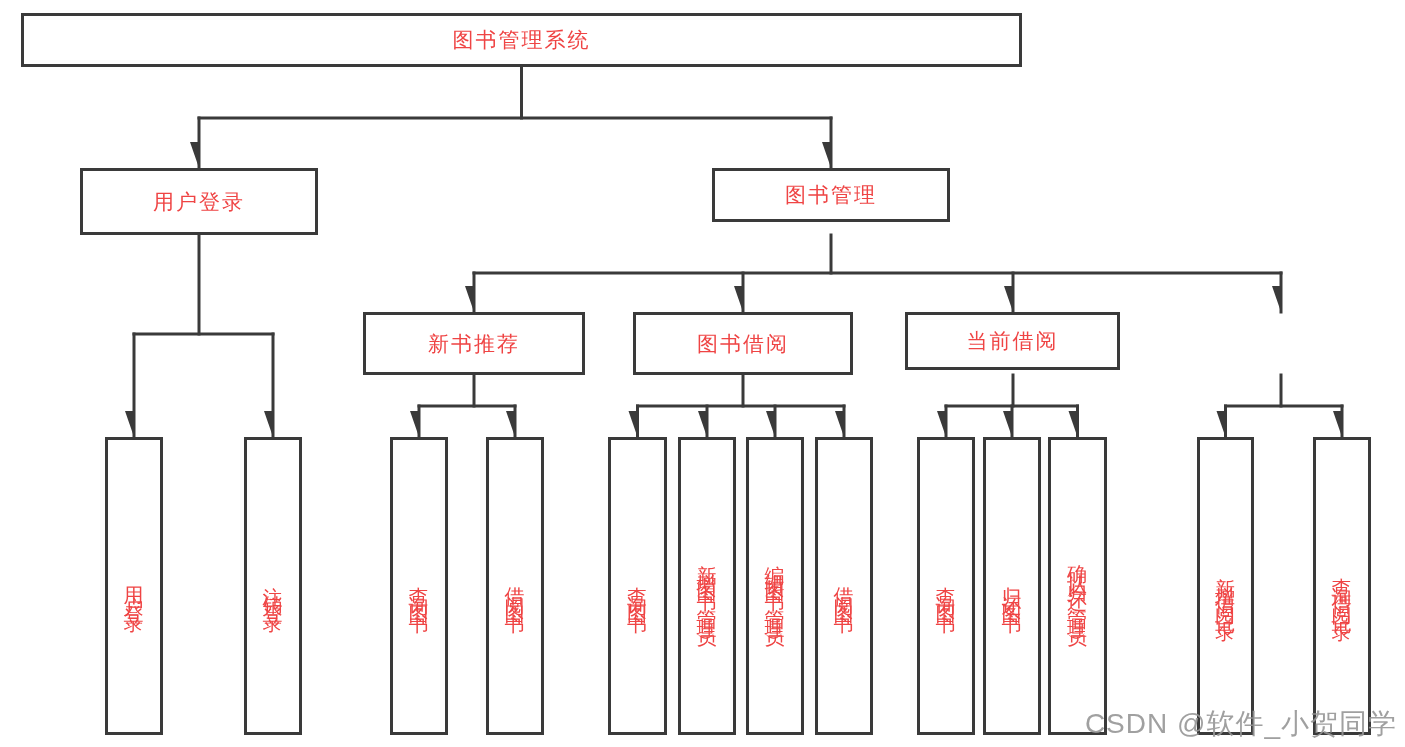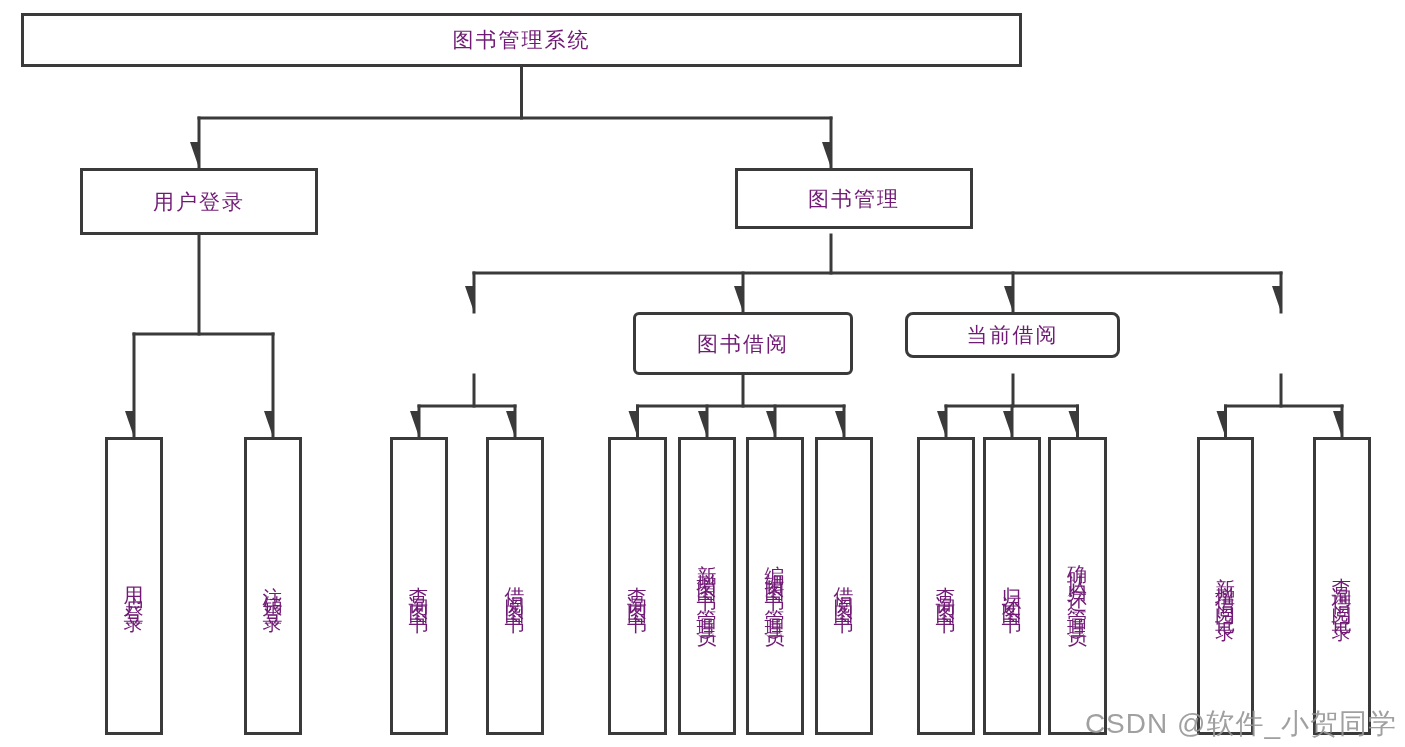"图书管理系统" .node { color: #701a75 -> #ef4444 }
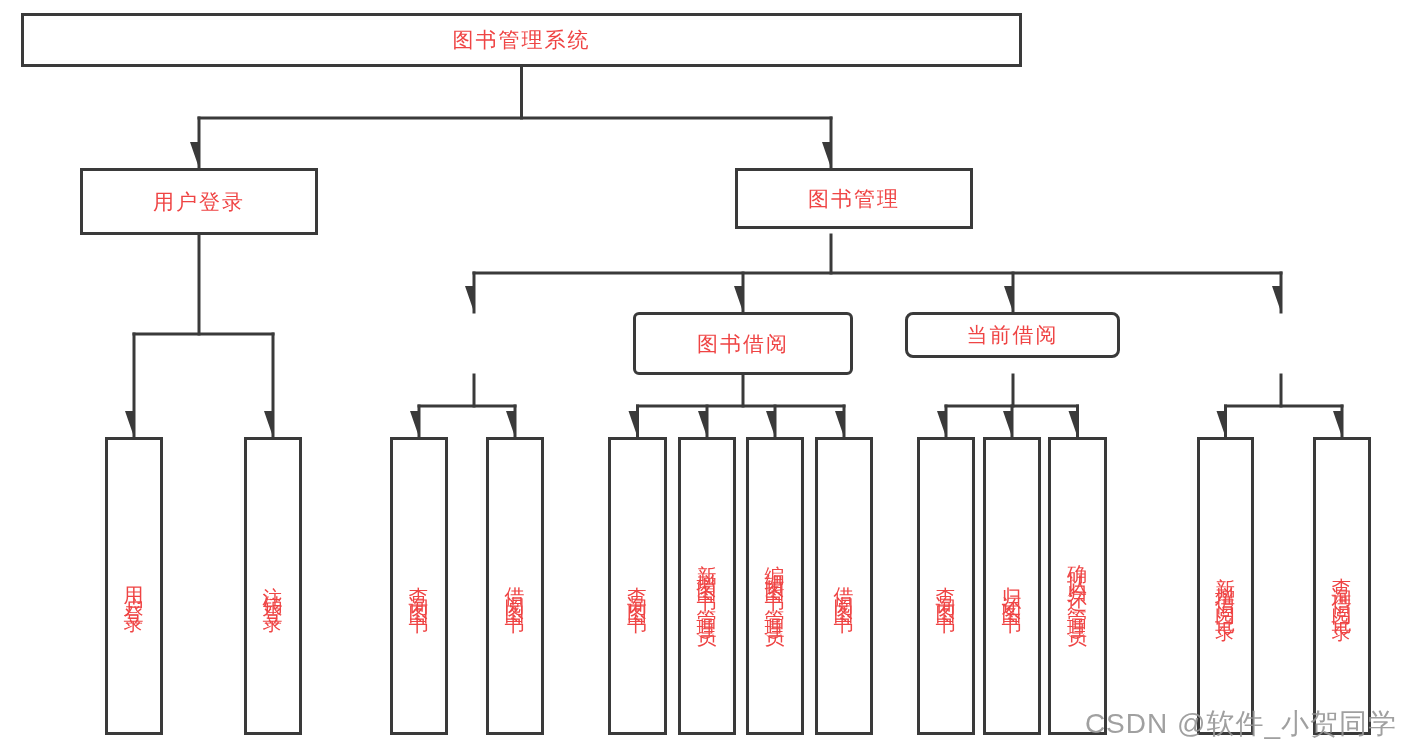"图书管理" div.node { height: 61px -> 54px; margin-left: 23px -> none }
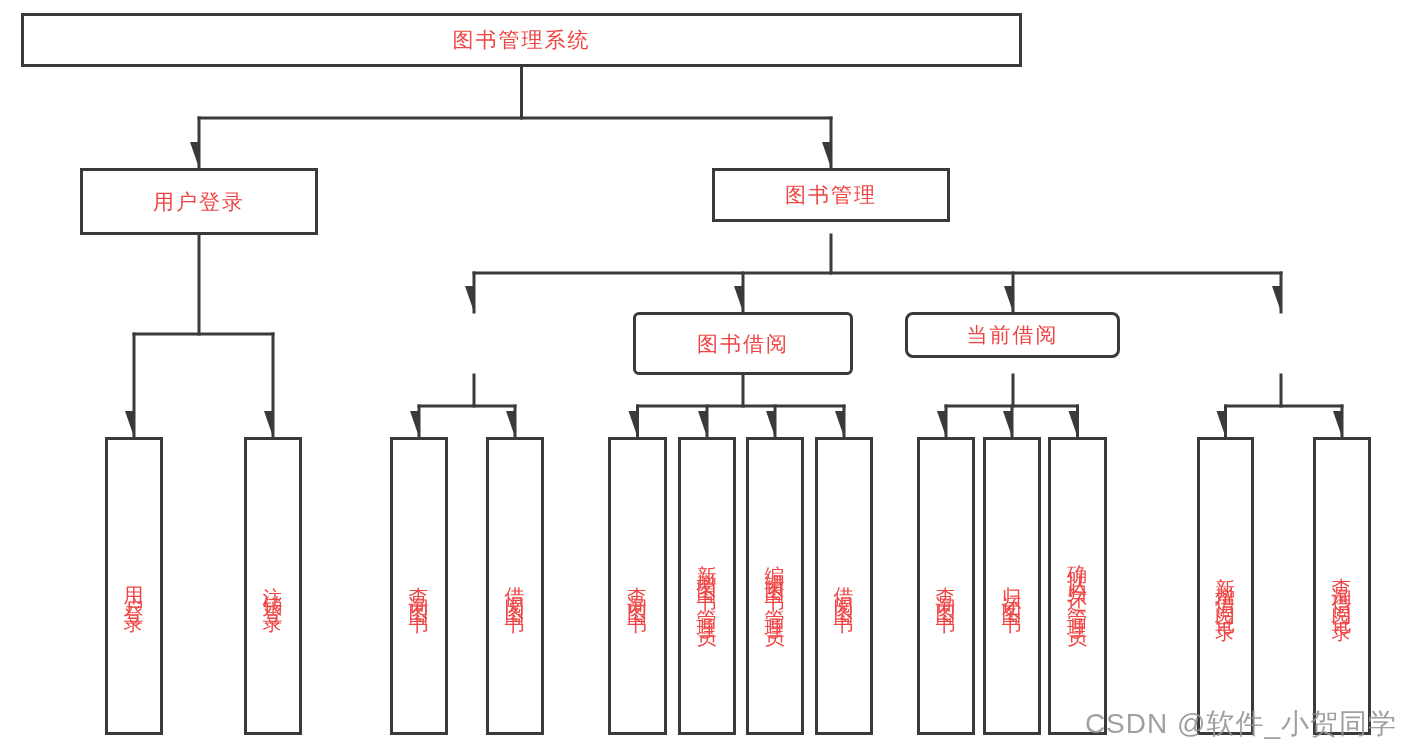"新书推荐" div.node { html: none -> <div>新书推荐</div> }
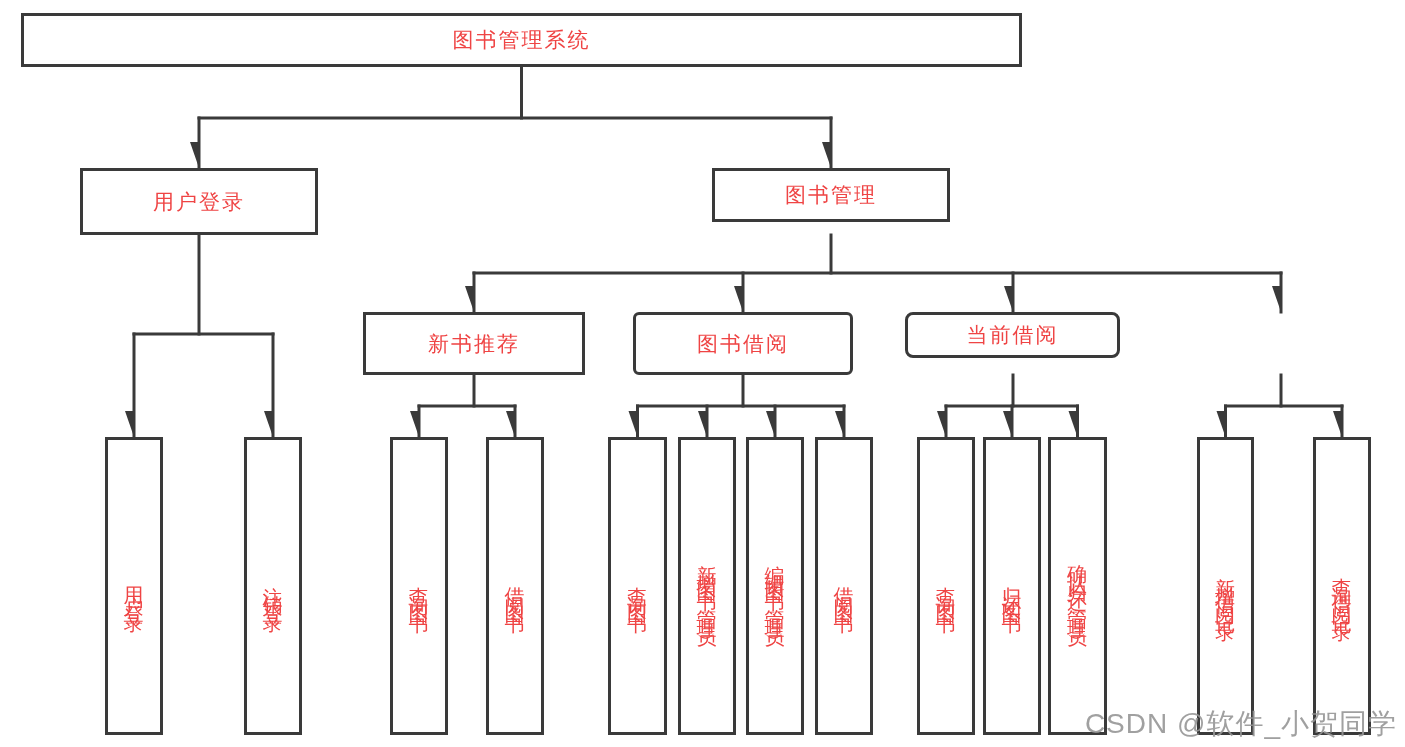"图书借阅" div.node { border-radius: 6px -> none }
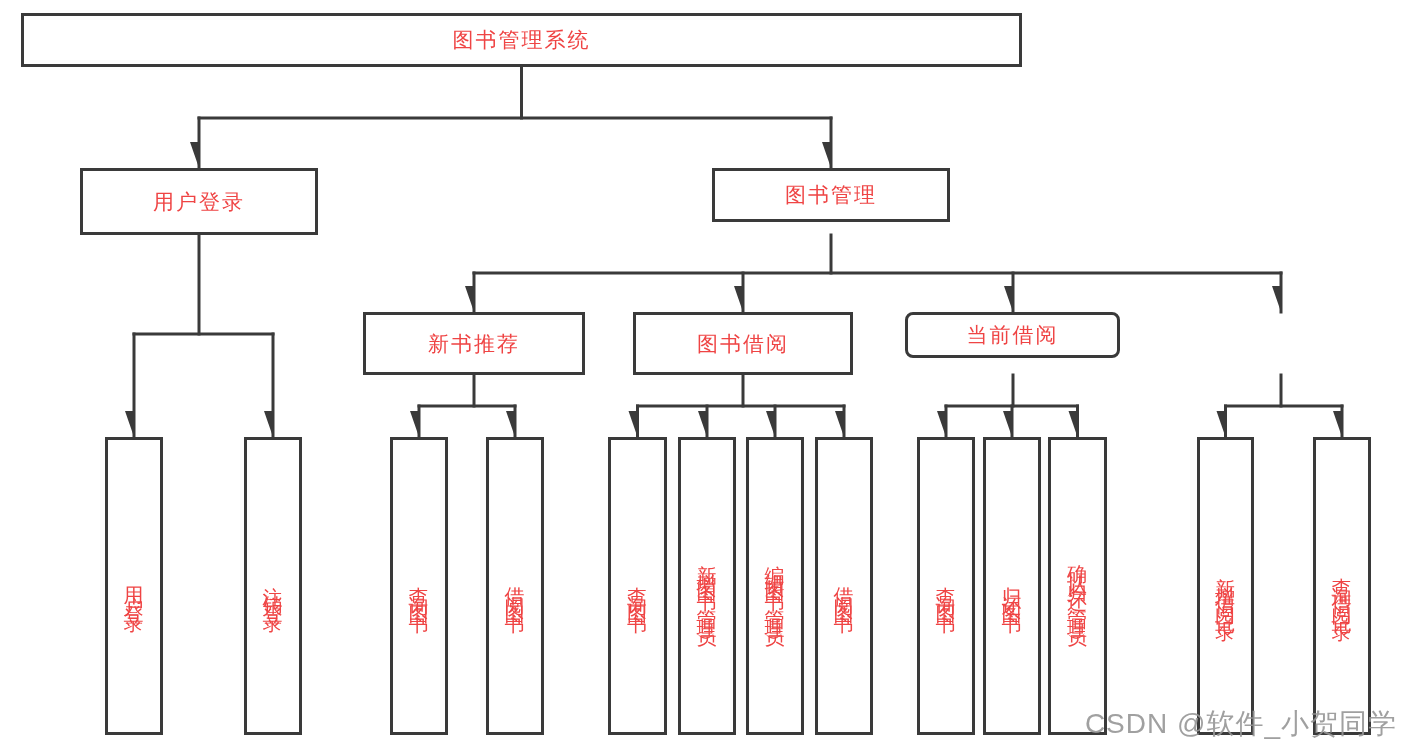"当前借阅" div.node { border-radius: 8px -> none; height: 46px -> 58px }
